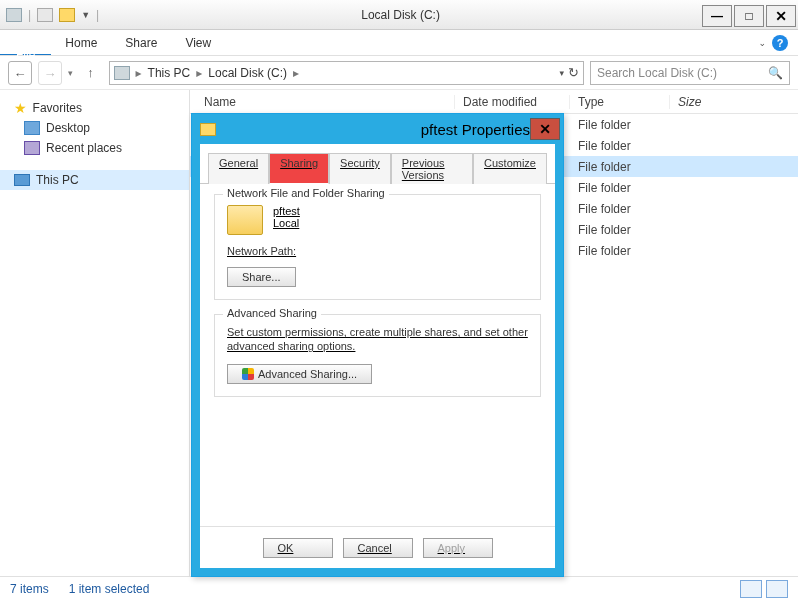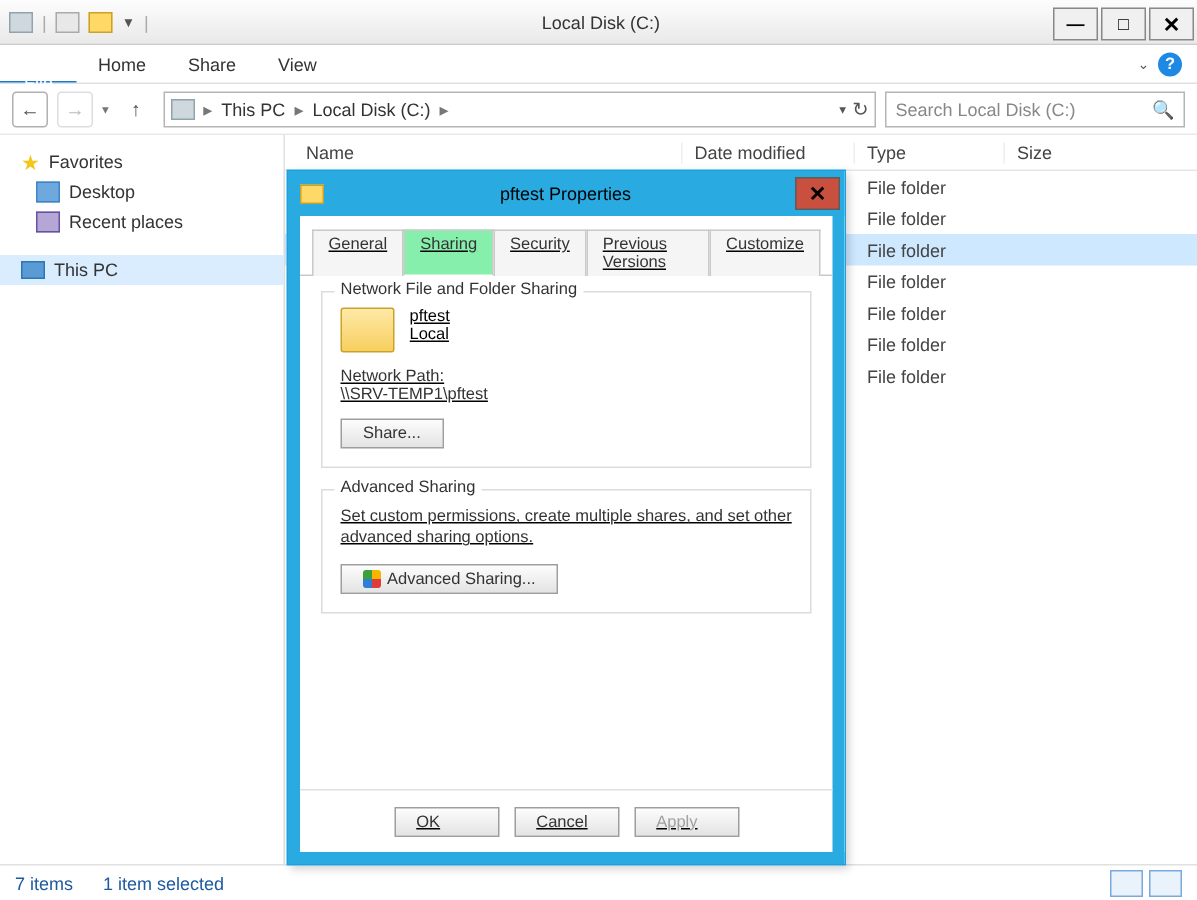"Size" .col-size { font-style: none -> italic }
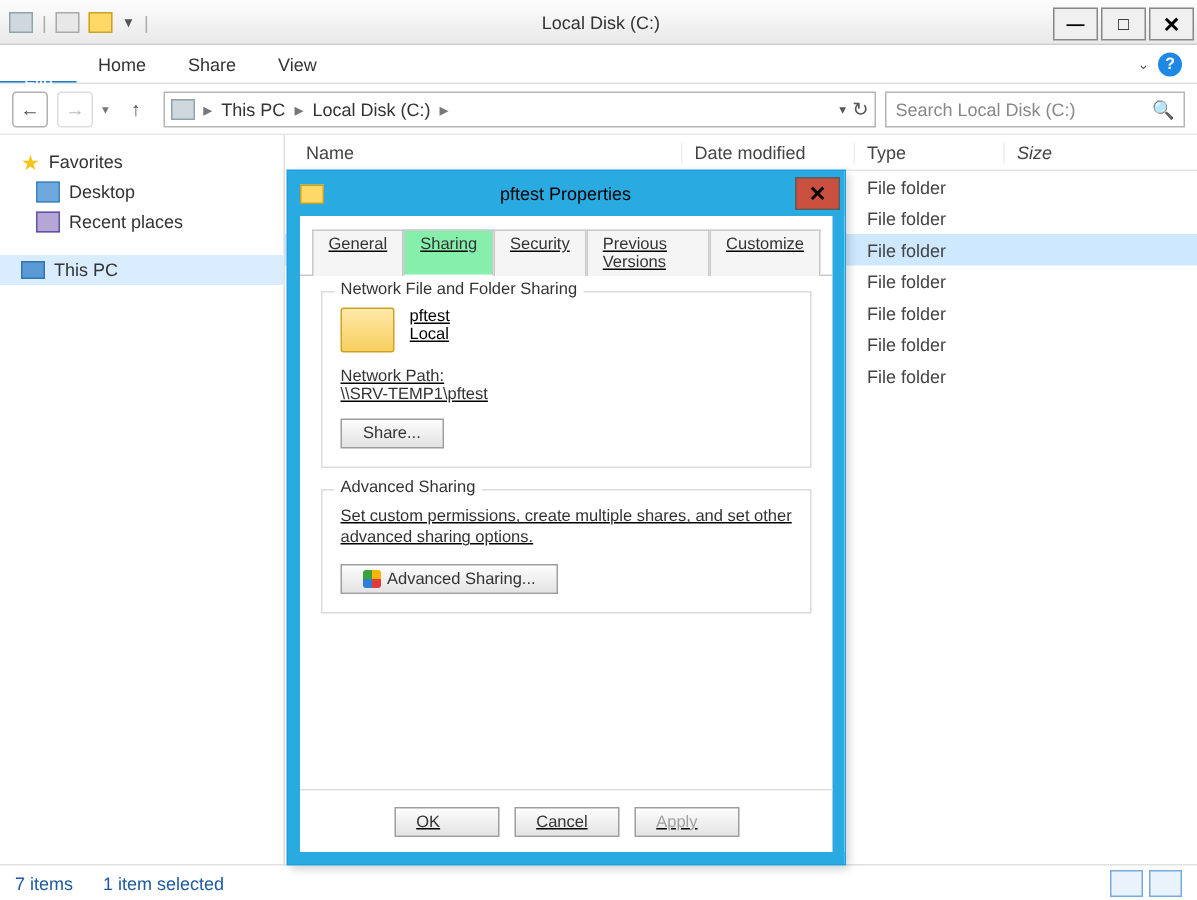"pftest Properties" .dlg-title-text { font-size: 12px -> 15px; text-align: center -> right }
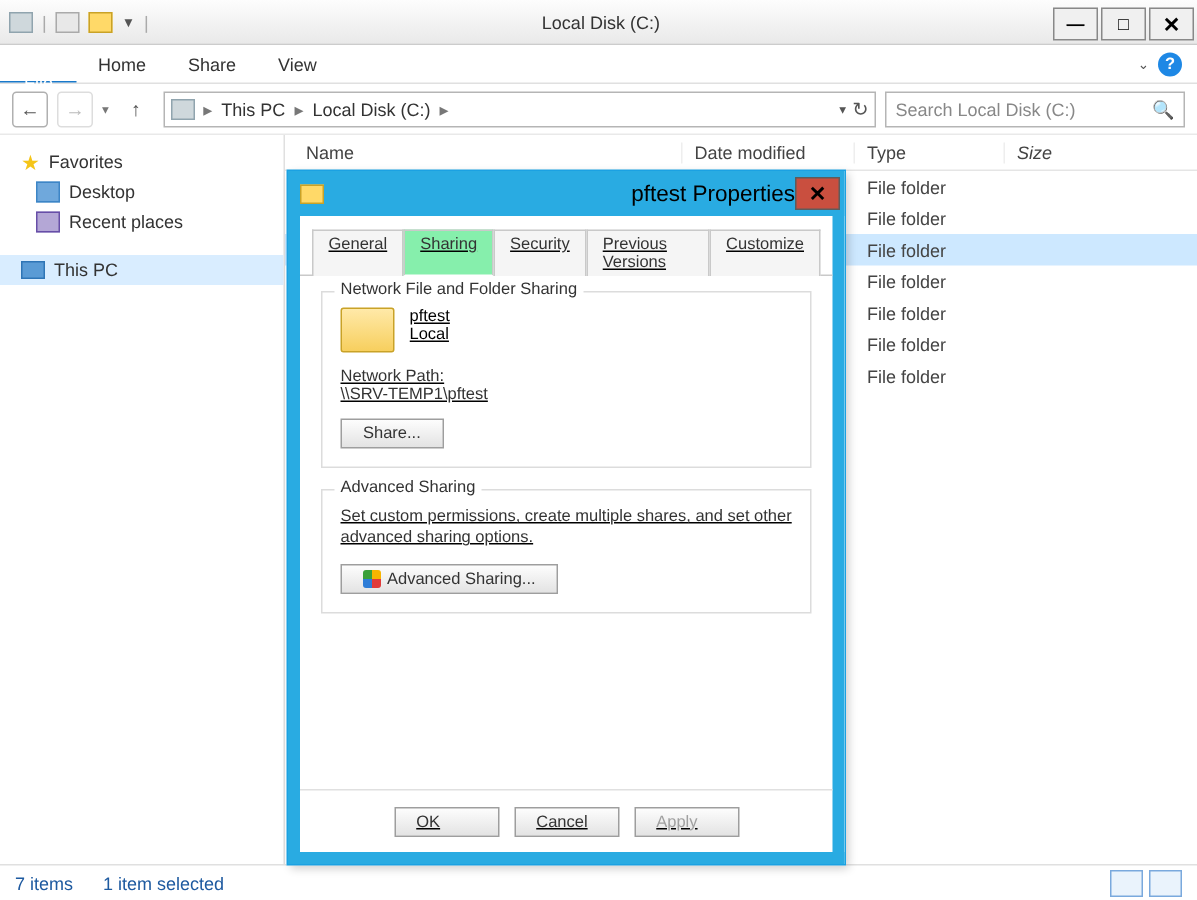"Sharing" .tab.active { background: #86efac -> #ef4444 }
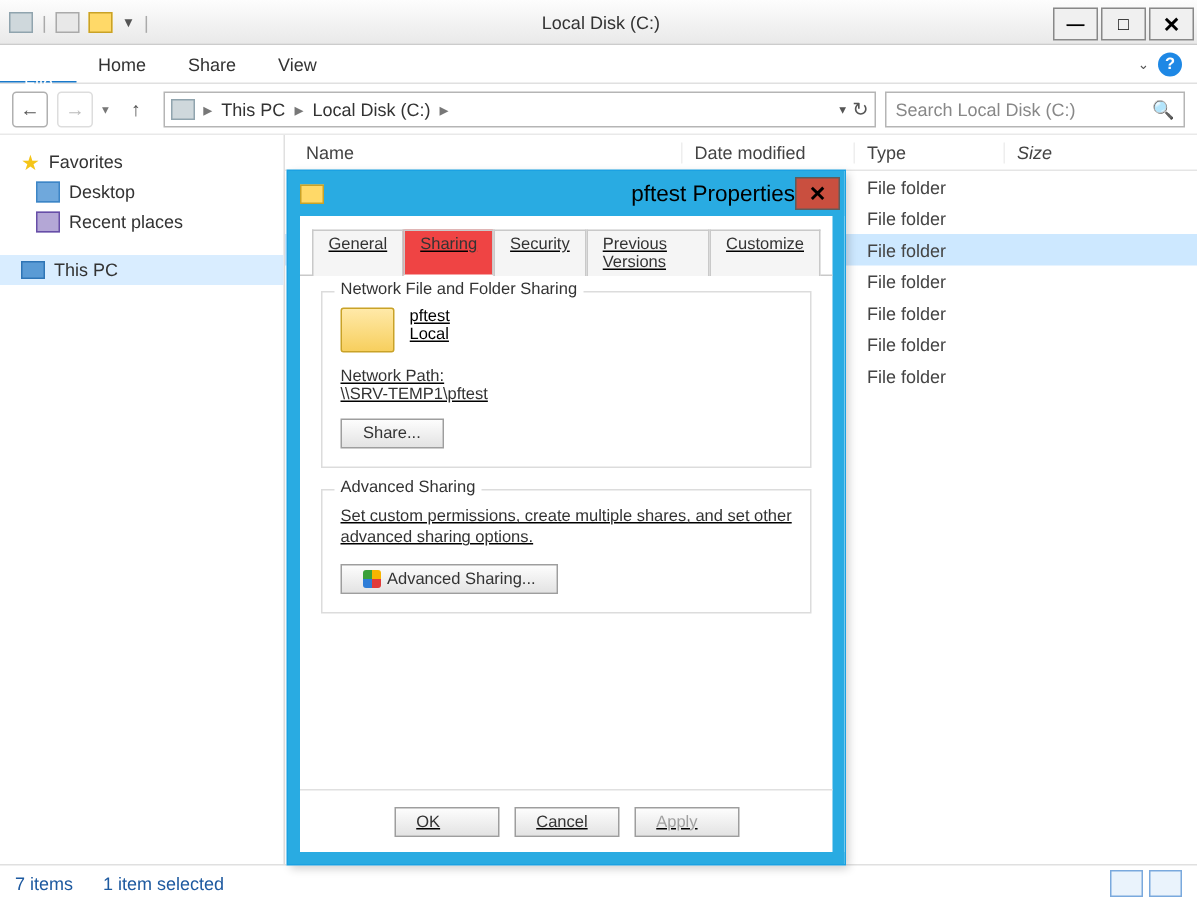"\\SRV-TEMP1\pftest" div.np-val { html: <div>\\SRV-TEMP1\pftest</div> -> none }
